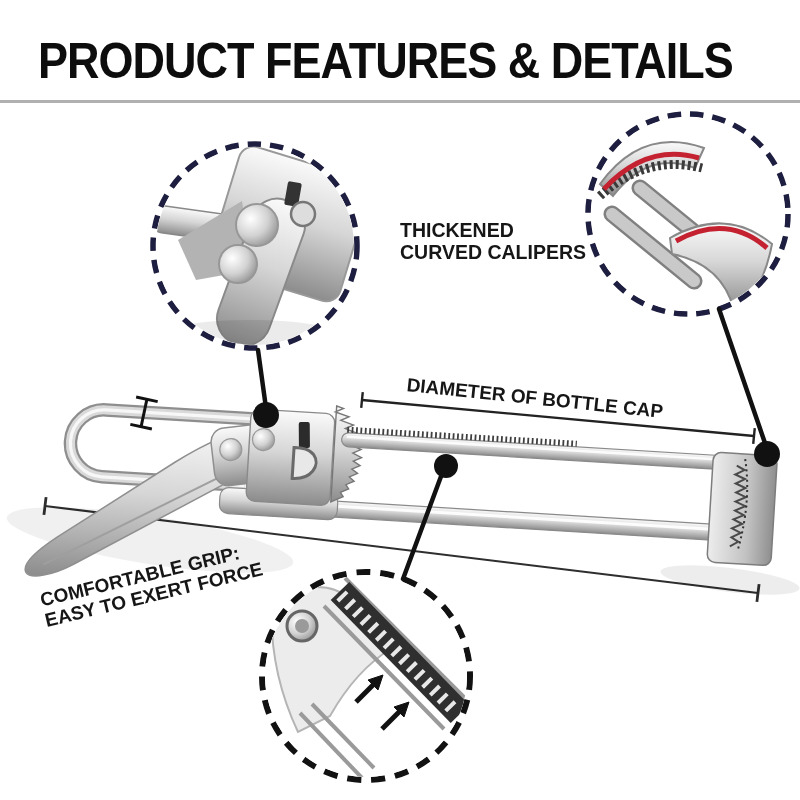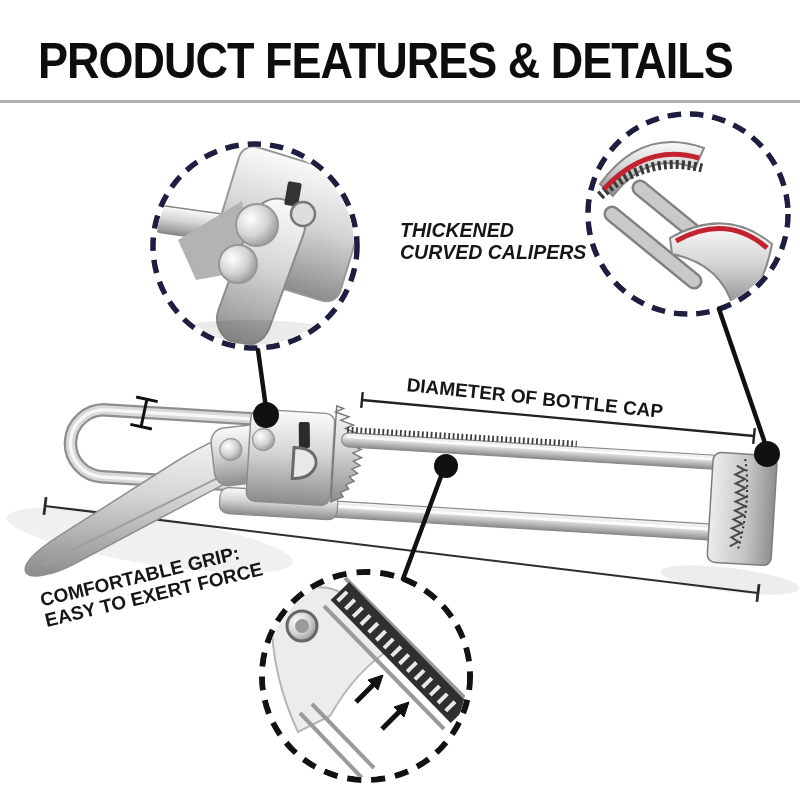"THICKENED" .lbl-calipers { font-style: italic -> none }
